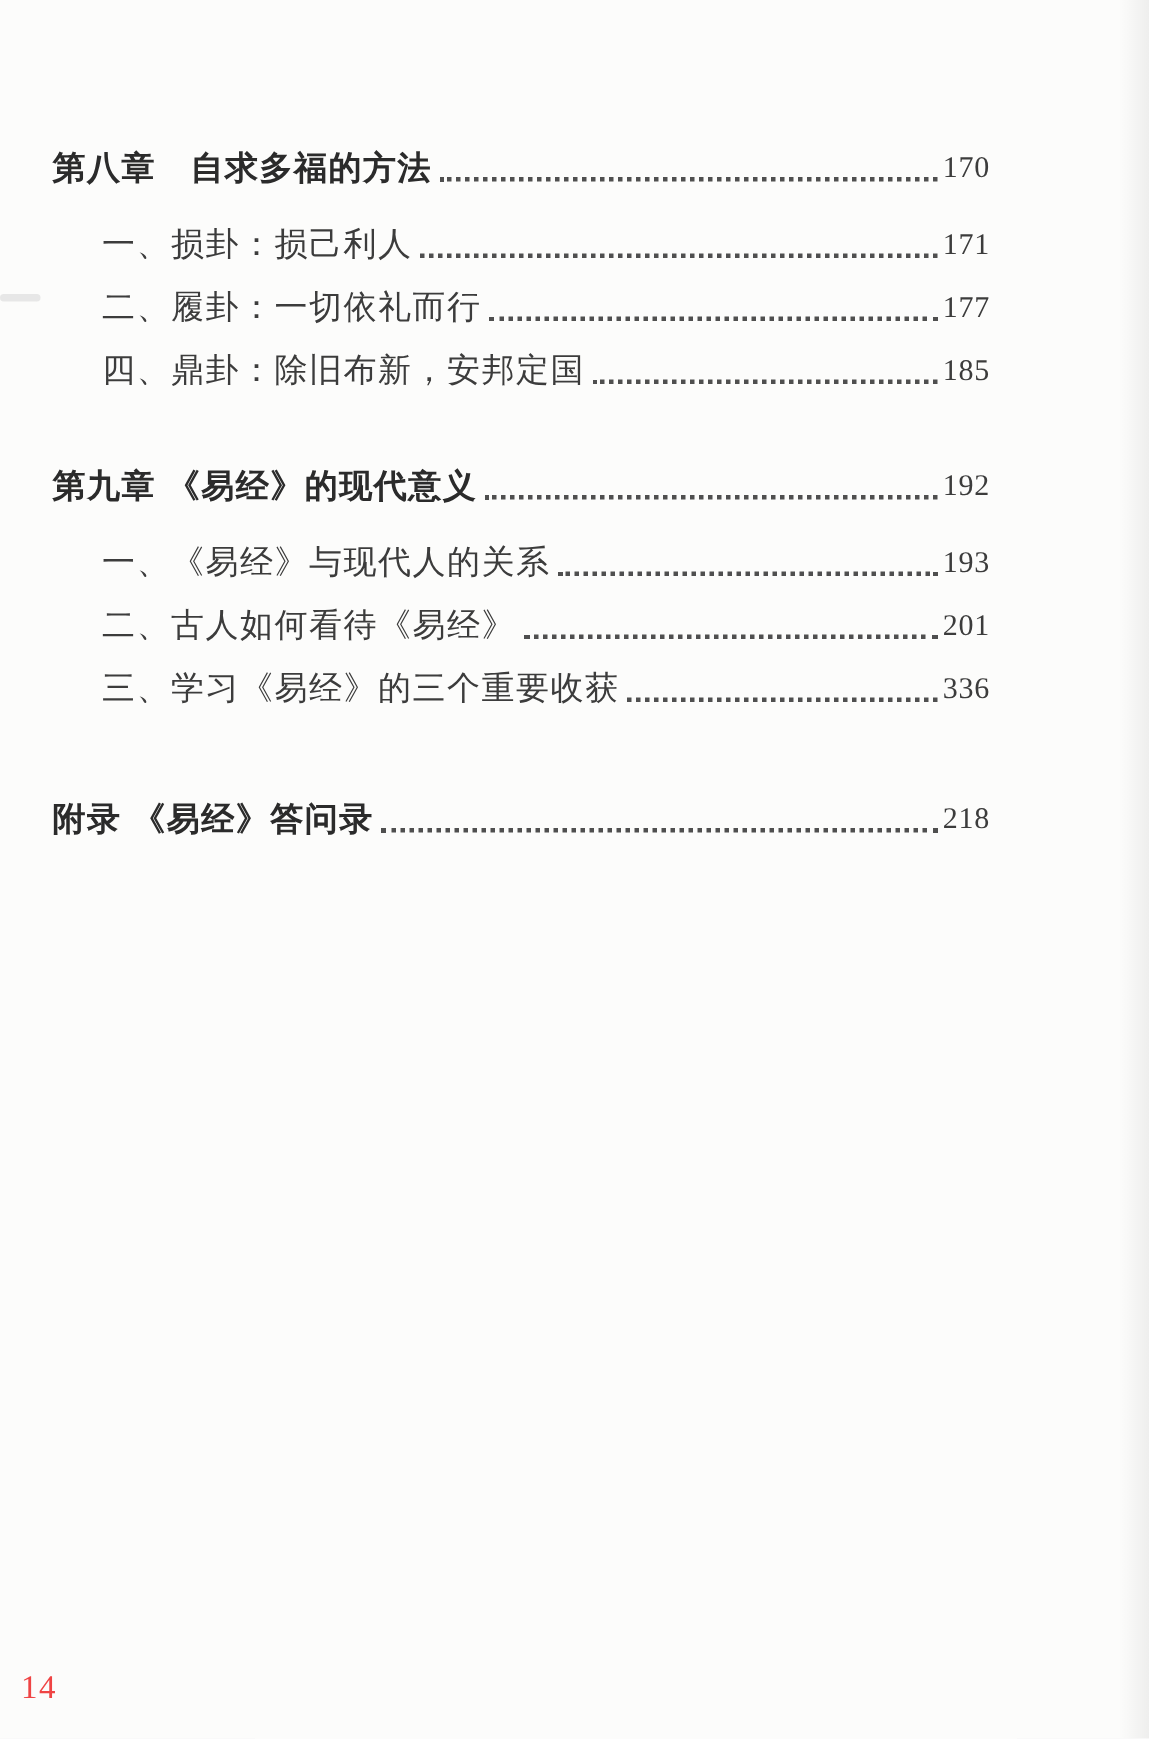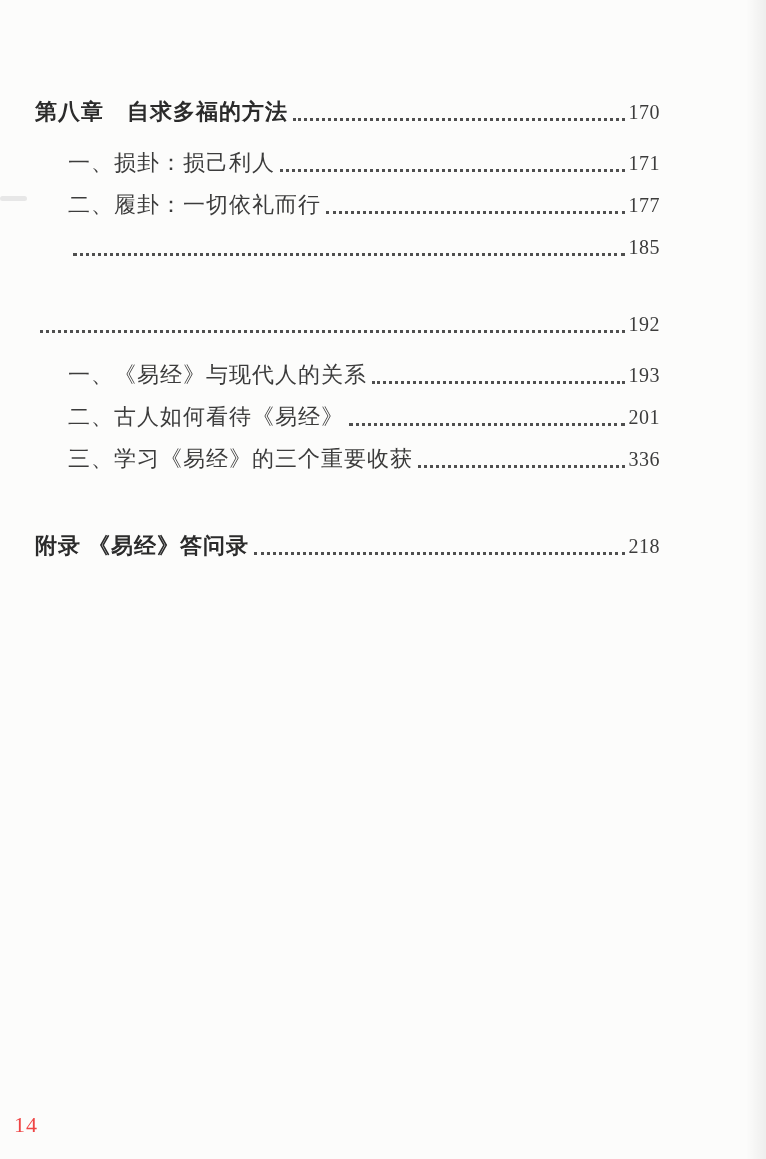"四、鼎卦：除旧布新，安邦定国" span.label { html: none -> <span>四、鼎卦：除旧布新，安邦定国</span> }
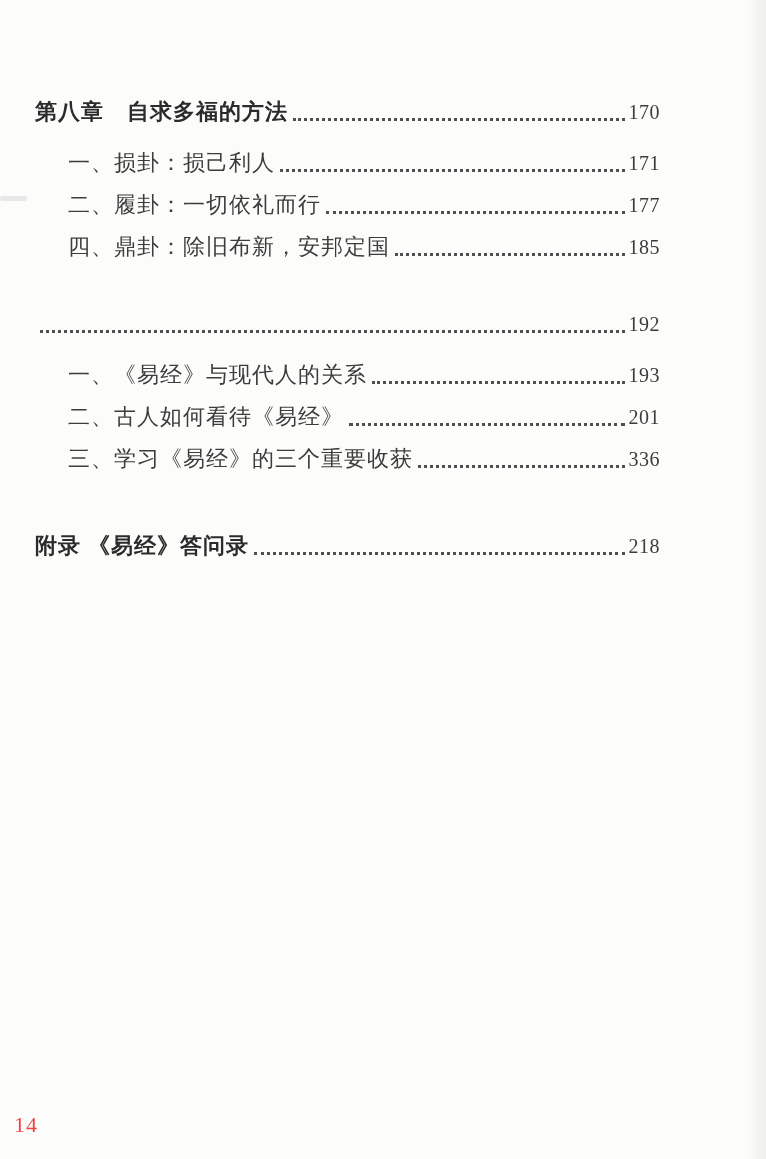"第九章 《易经》的现代意义" span.label { html: none -> <span>第九章 《易经》的现代意义</span> }
